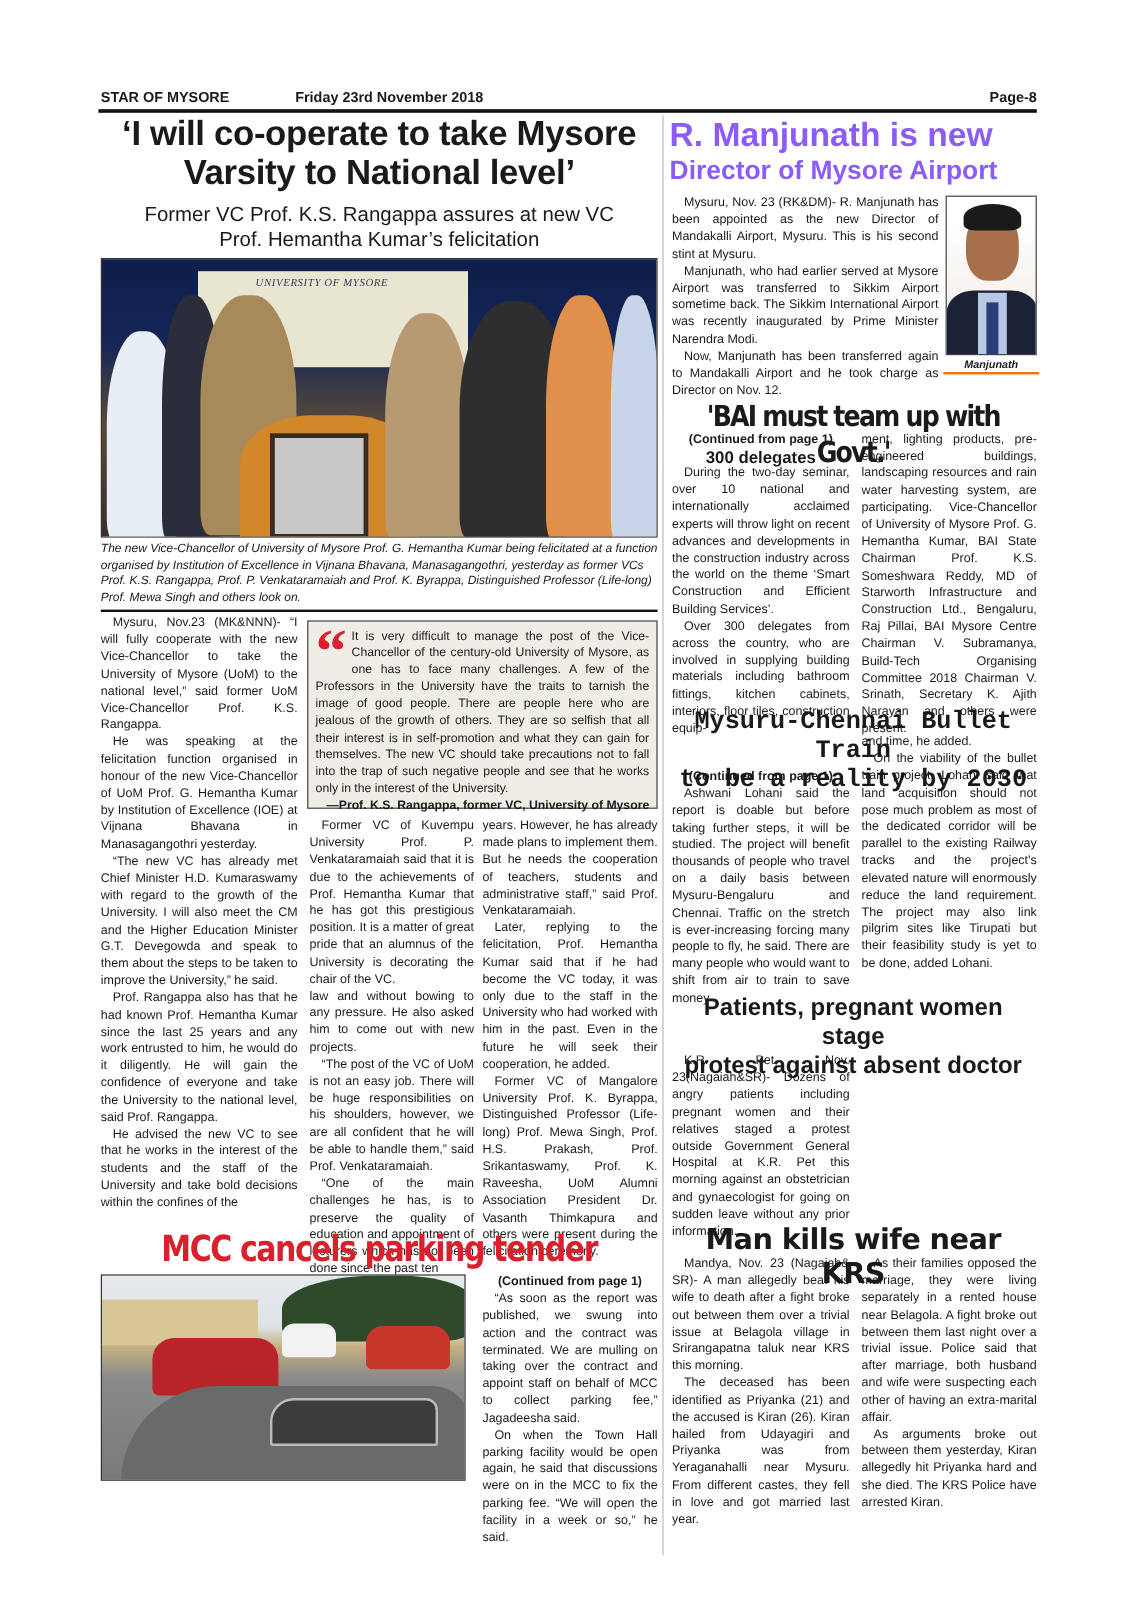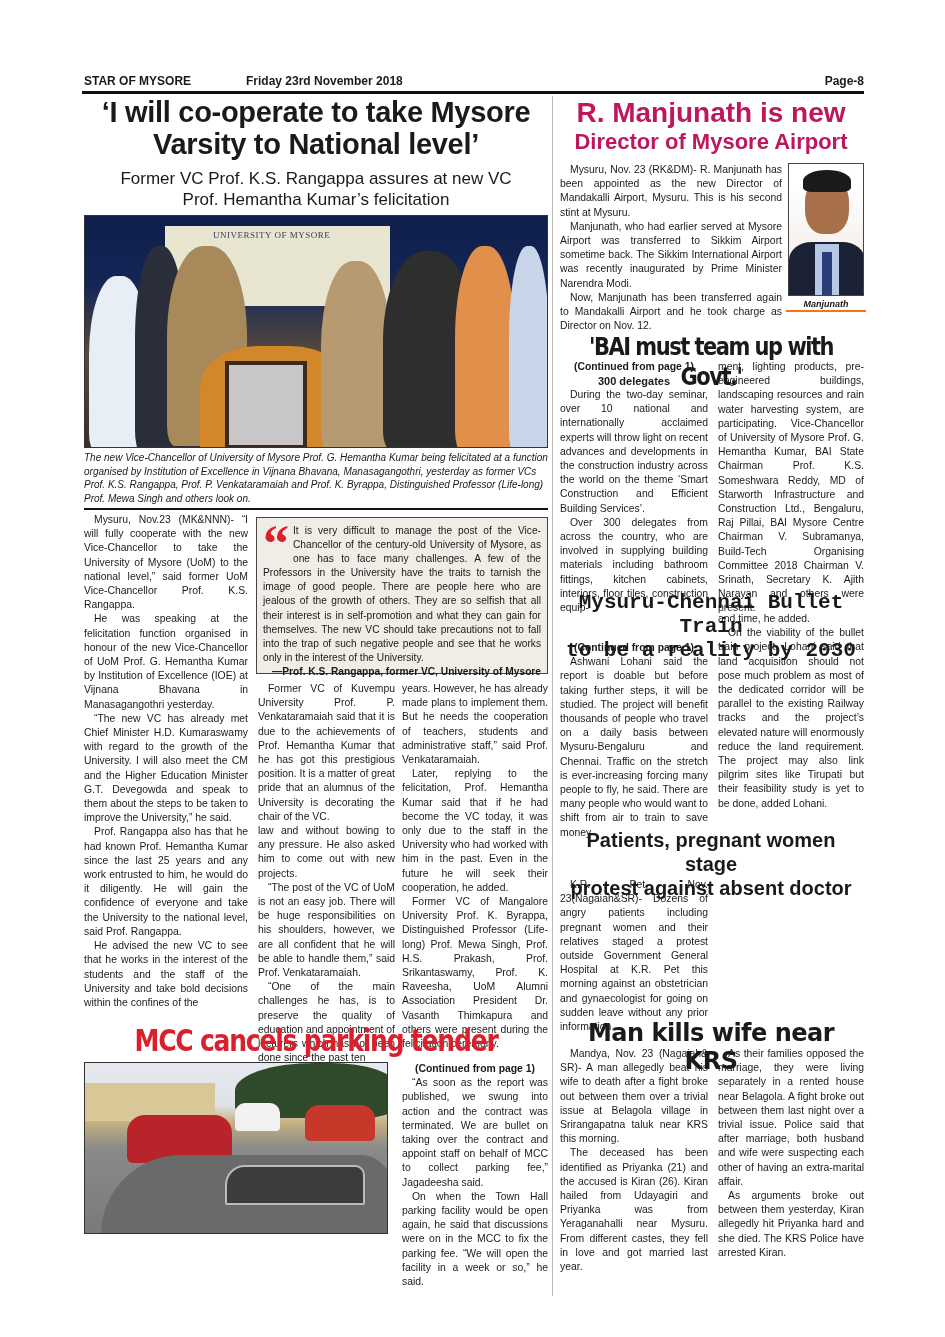"R. Manjunath is new" .head-red { color: #be185d -> #8b5cf6; text-align: center -> none }
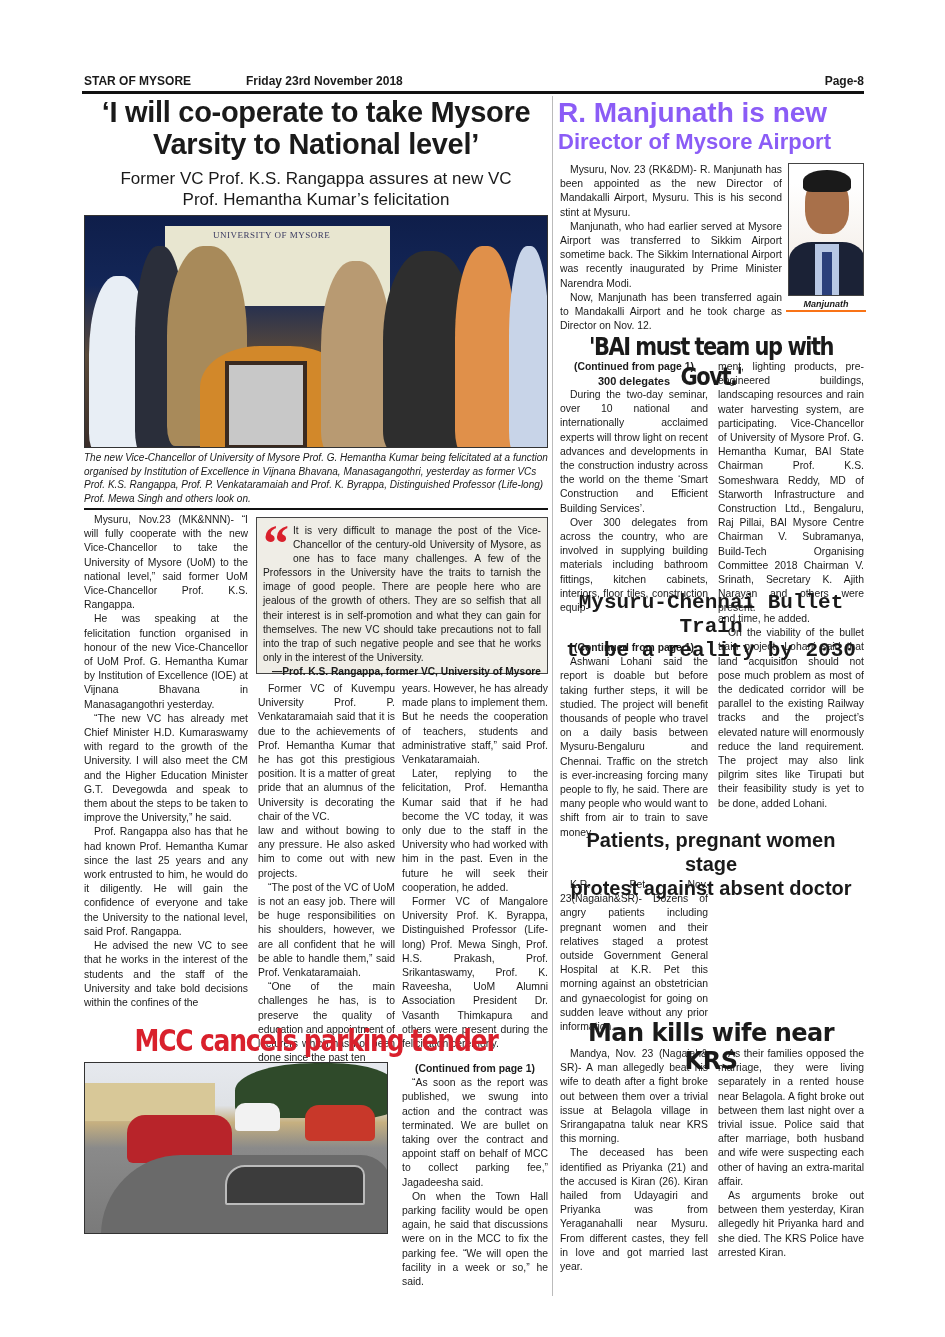"UNIVERSITY OF MYSORE" .photo-main { font-style: none -> italic }
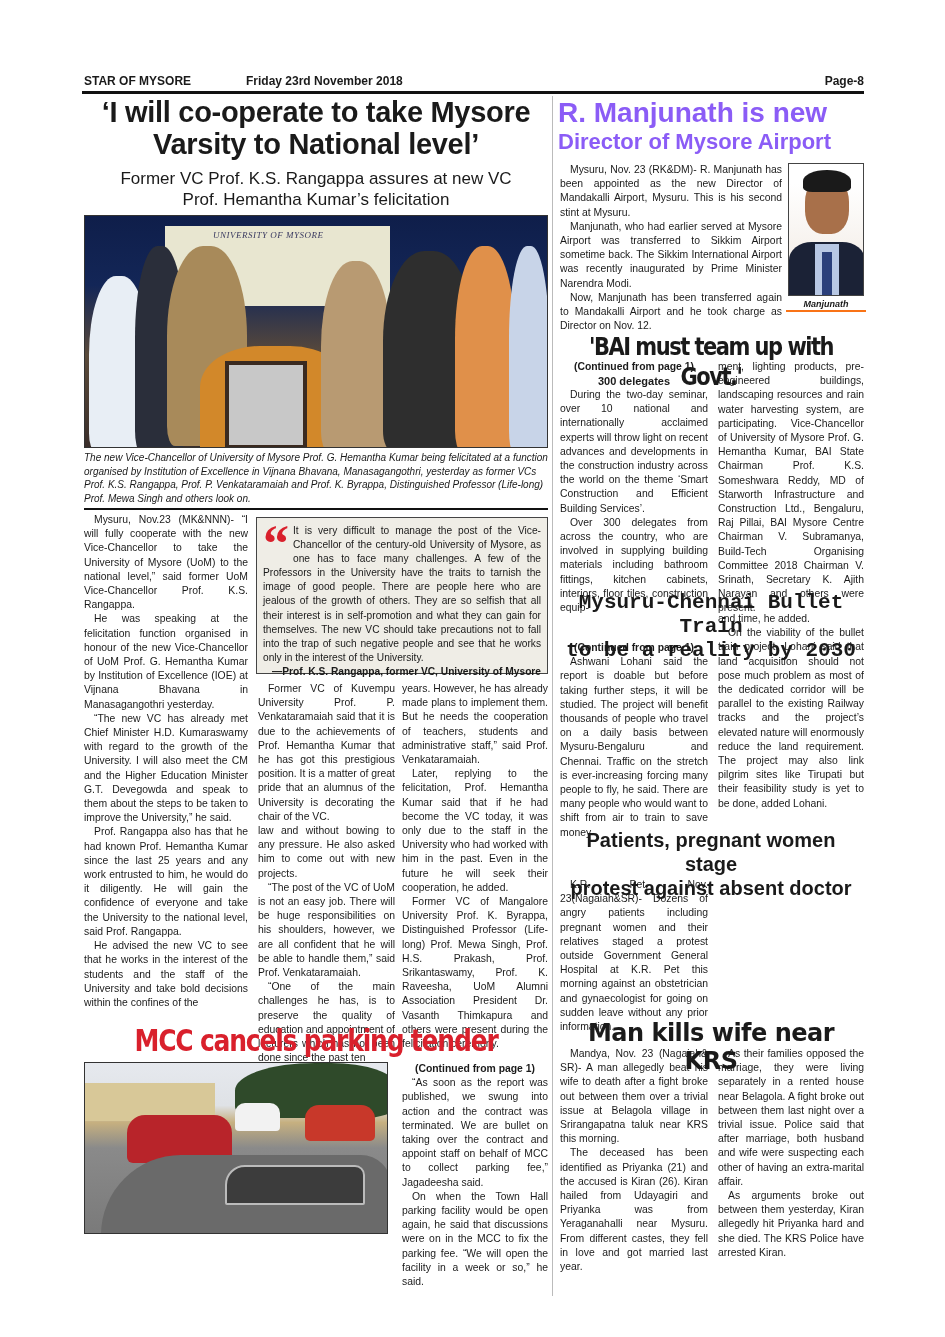"300 delegates" div { font-size: 11px -> 14px }
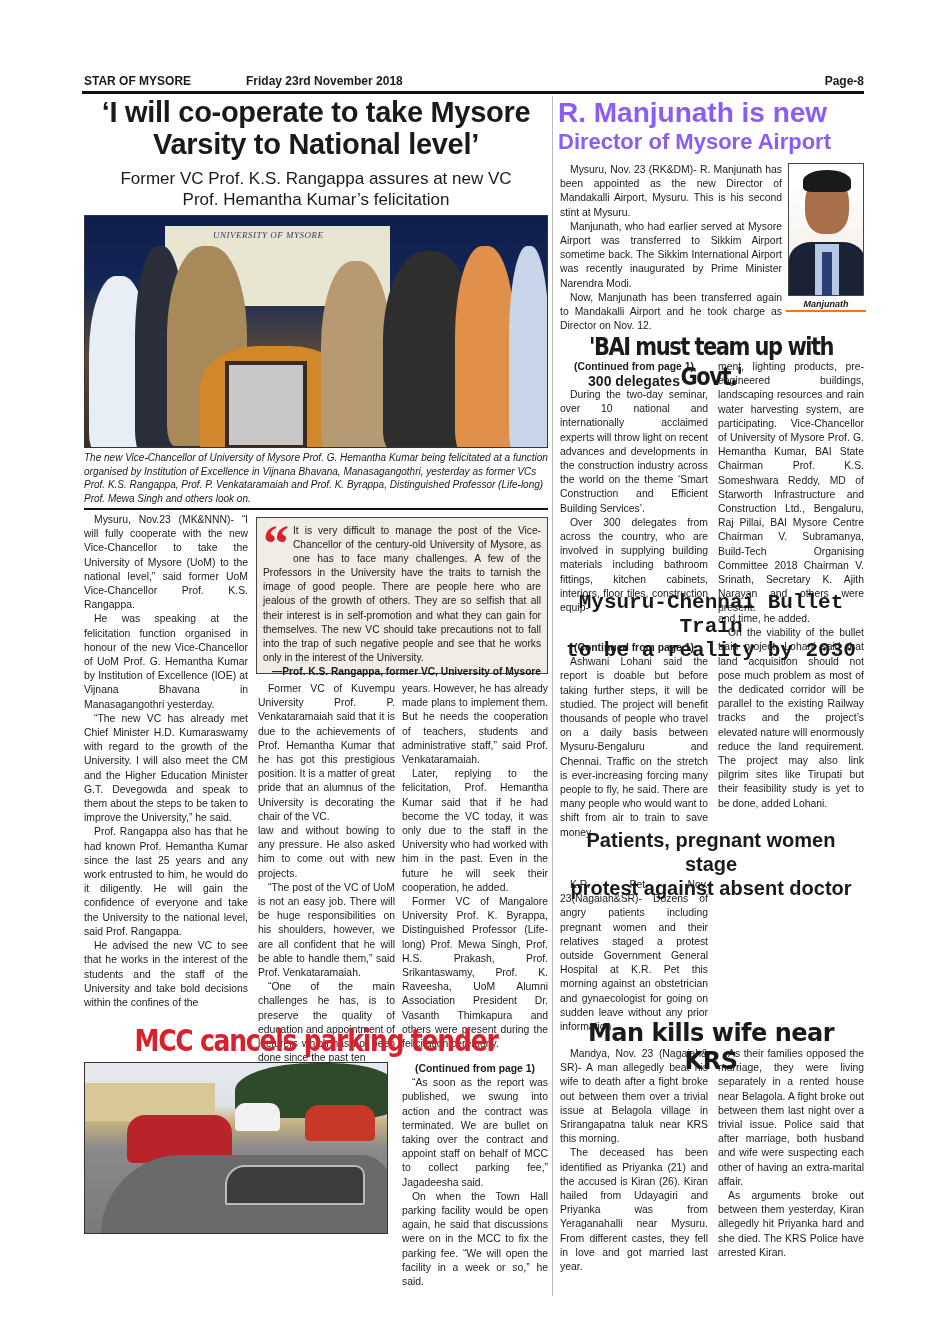"“As soon as the report" p { text: bullet -> mulling }
